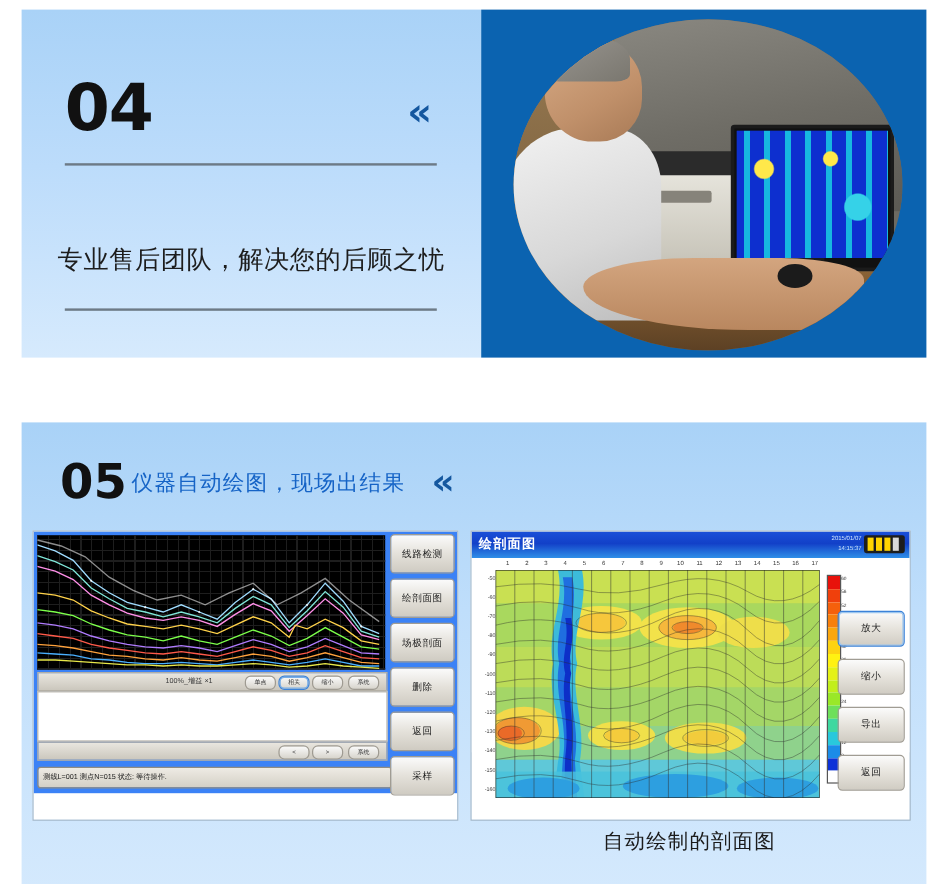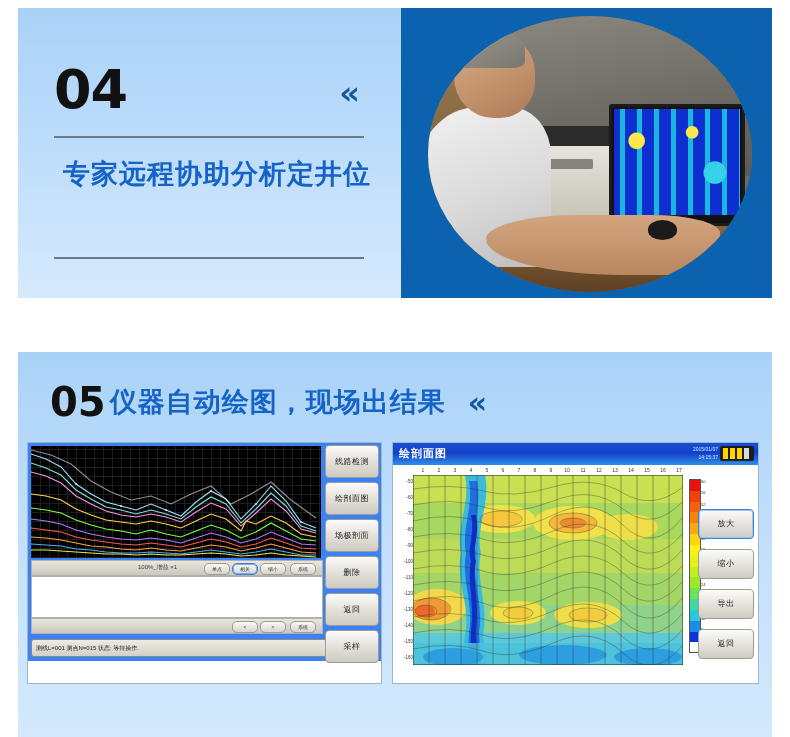"04" .sec04 { text-align: center -> none }
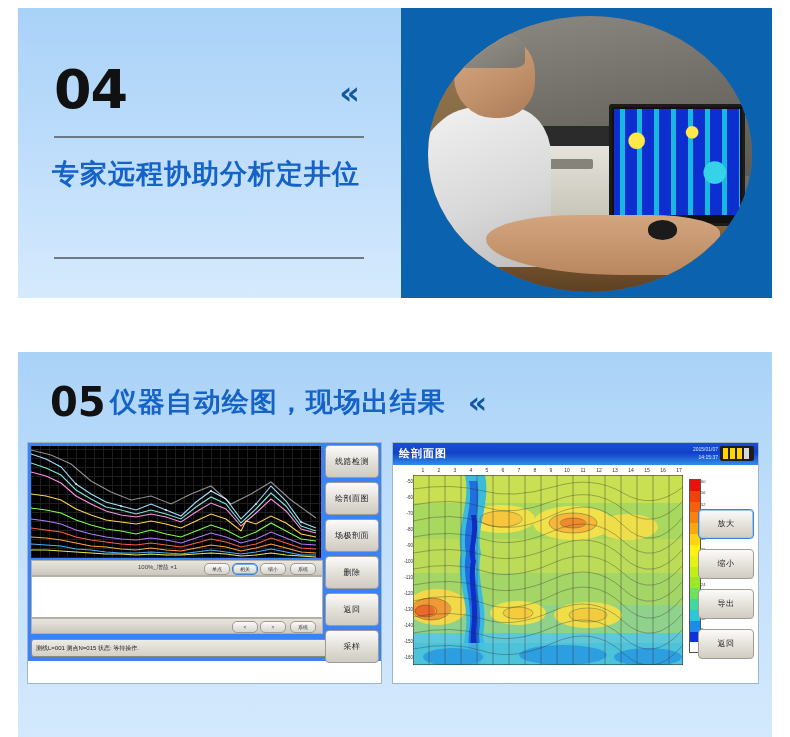"专家远程协助分析定井位" div.sec04-h1 { html: <div>专家远程协助分析定井位</div> -> none }
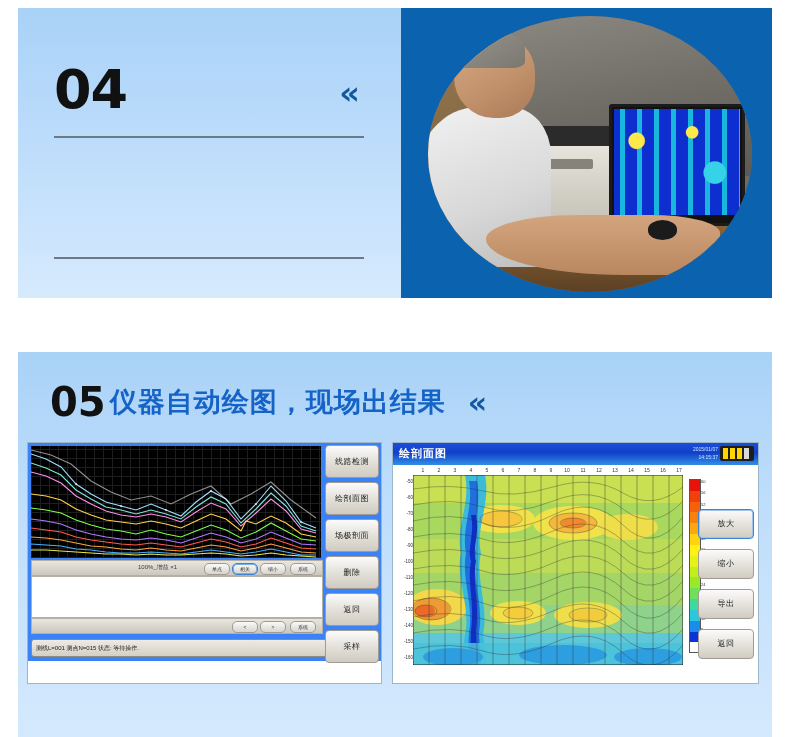"专业售后团队，解决您的后顾之忧" div.sec04-h2 { html: none -> <div>专业售后团队，解决您的后顾之忧</div> }
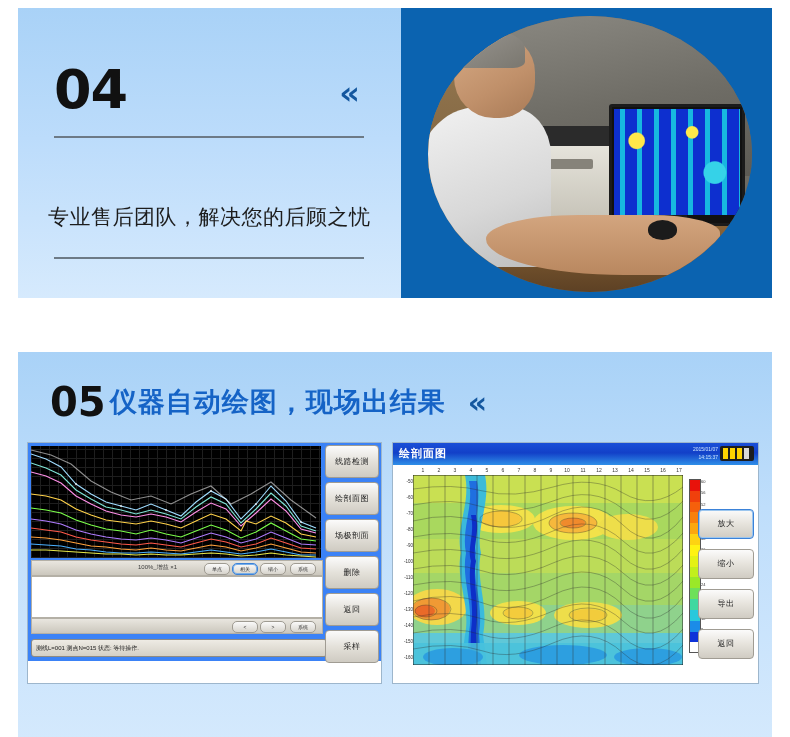"仪器自动绘图，现场出结果" .h05-txt { font-size: 27px -> 18px; font-weight: bold -> normal }
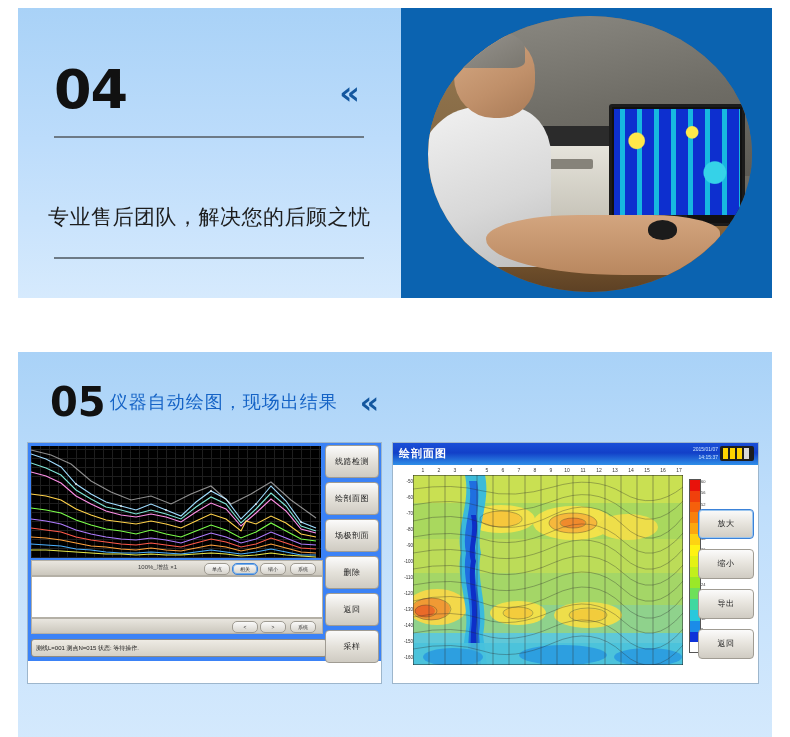"自动绘制的剖面图" div.cap { html: none -> <div>自动绘制的剖面图</div> }
